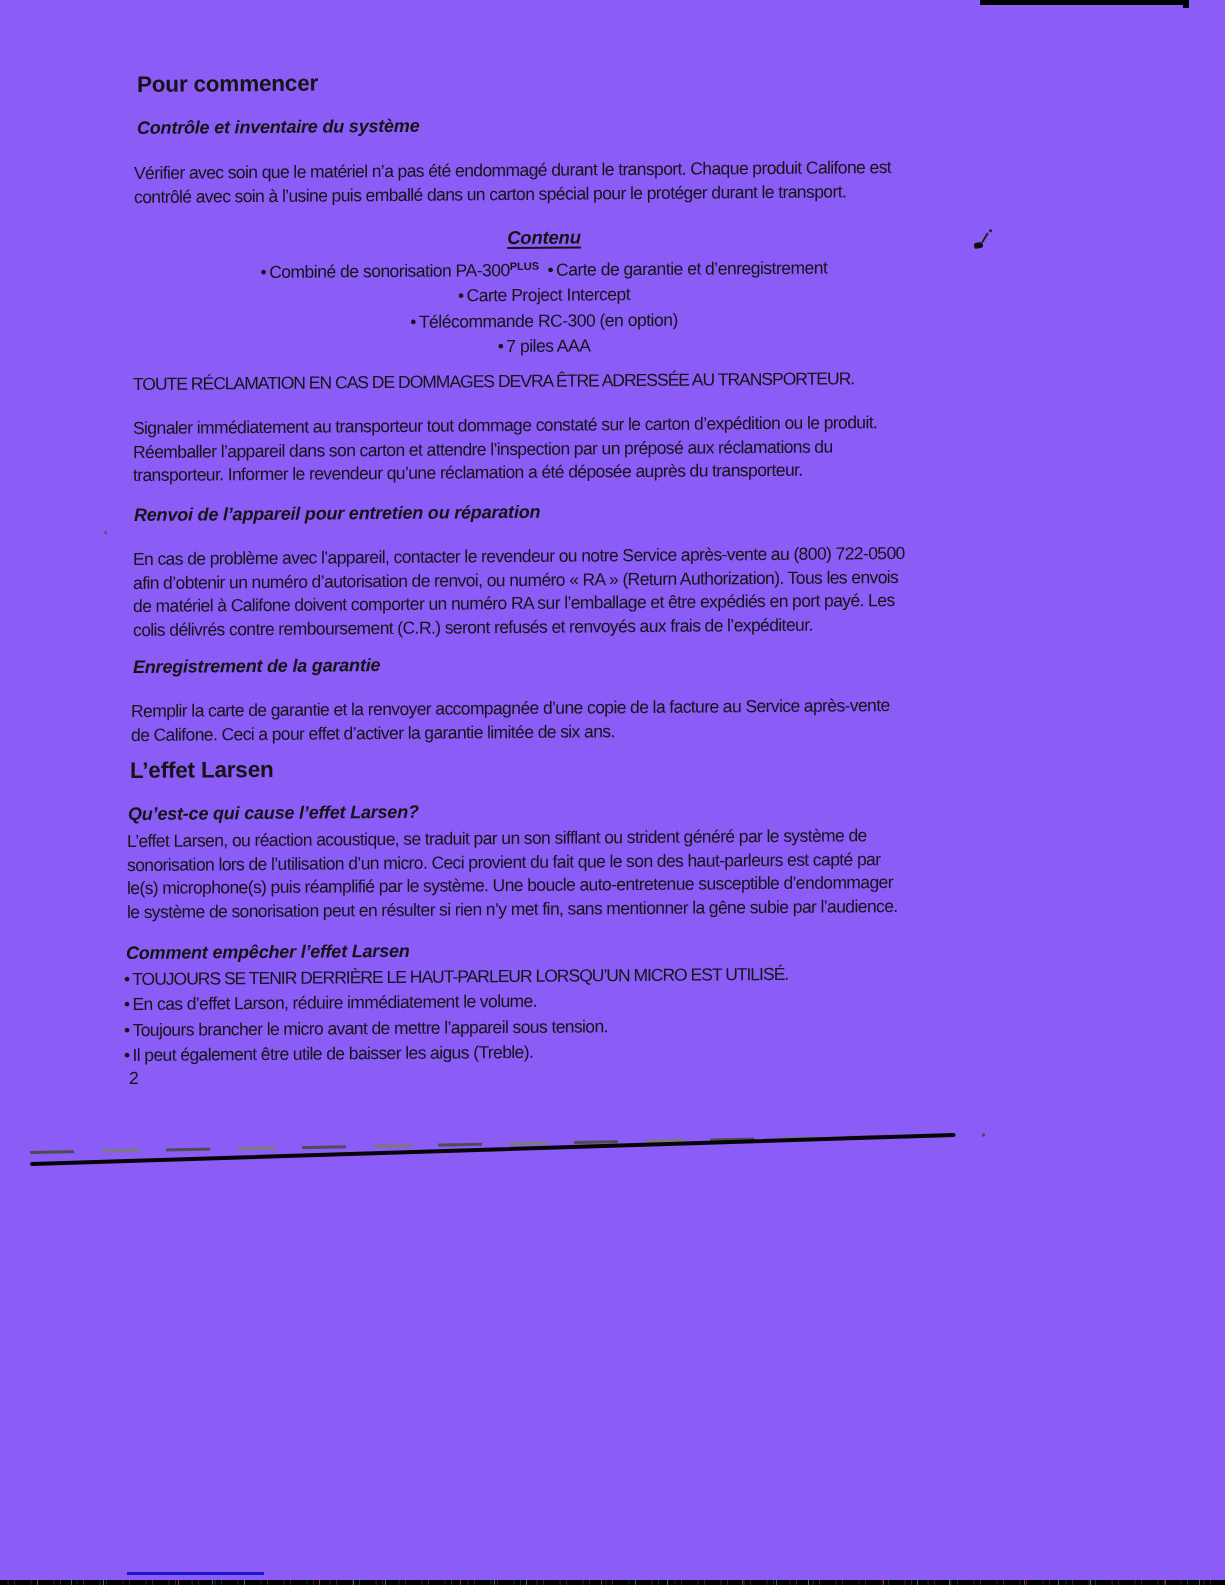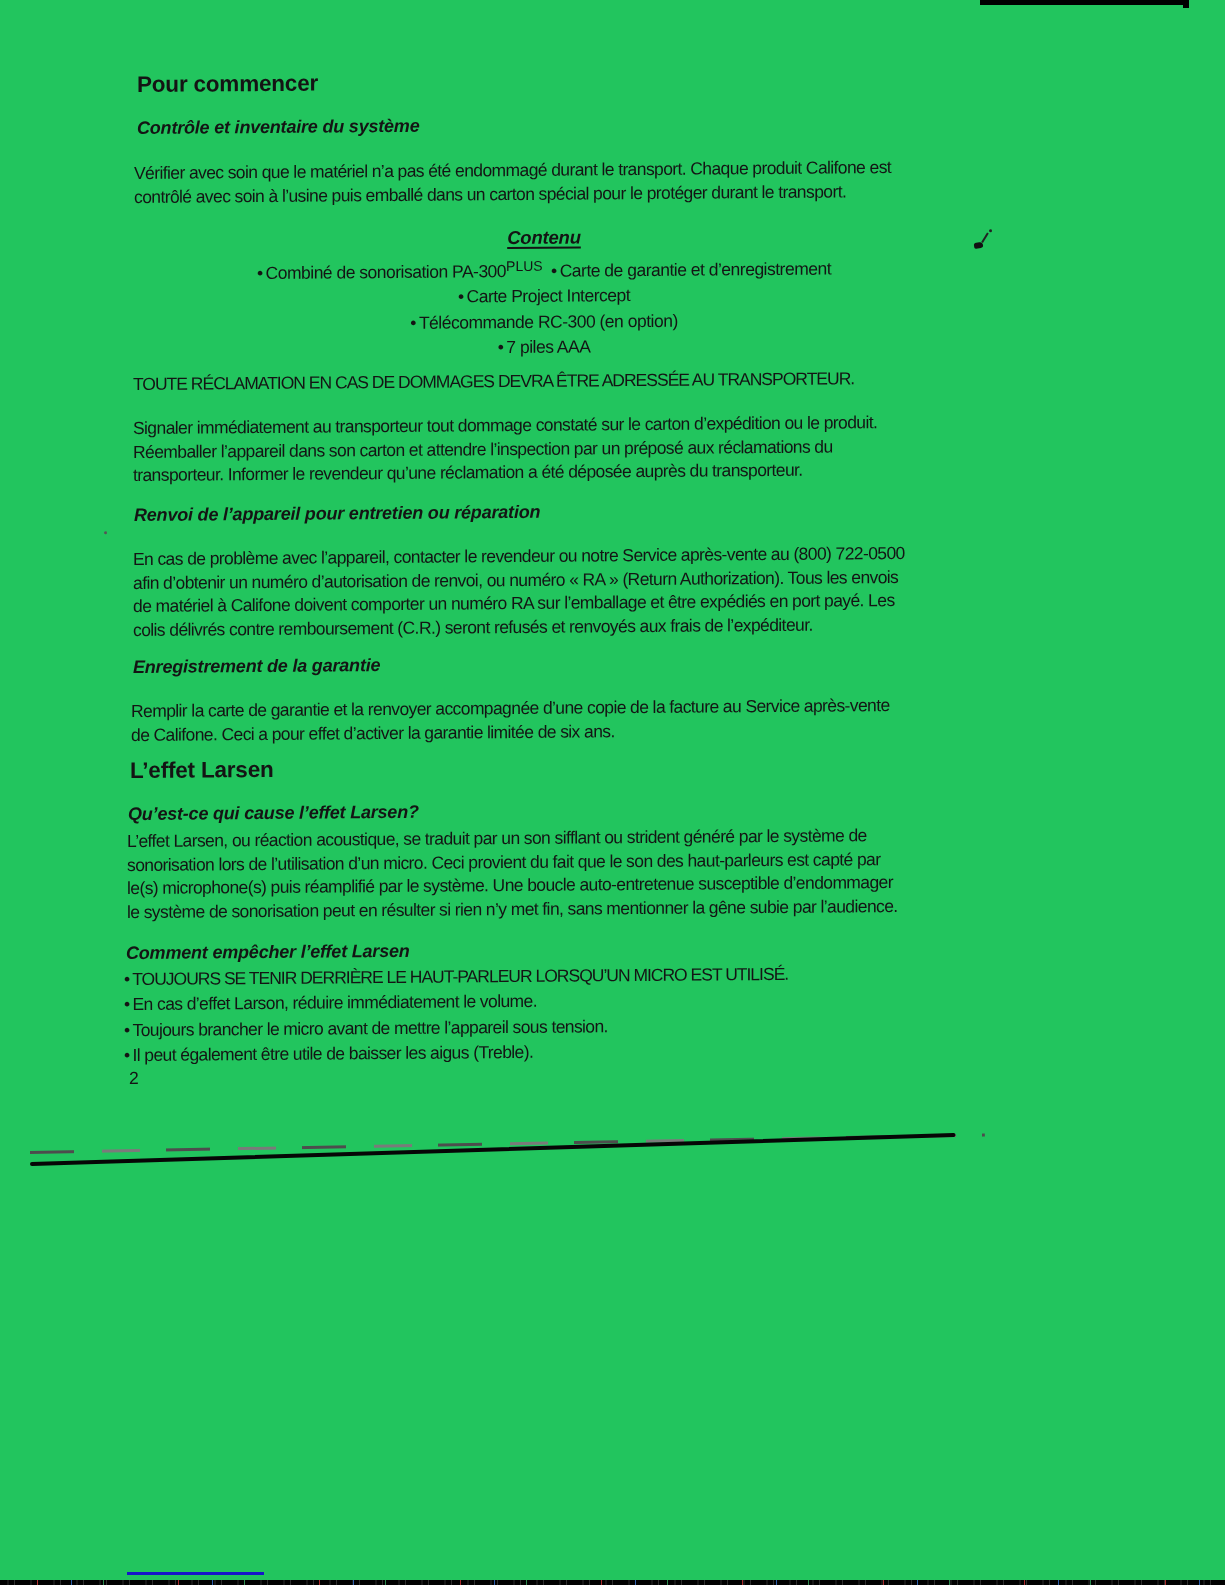"Pour commencer" .page { background: #22c55e -> #8b5cf6 }
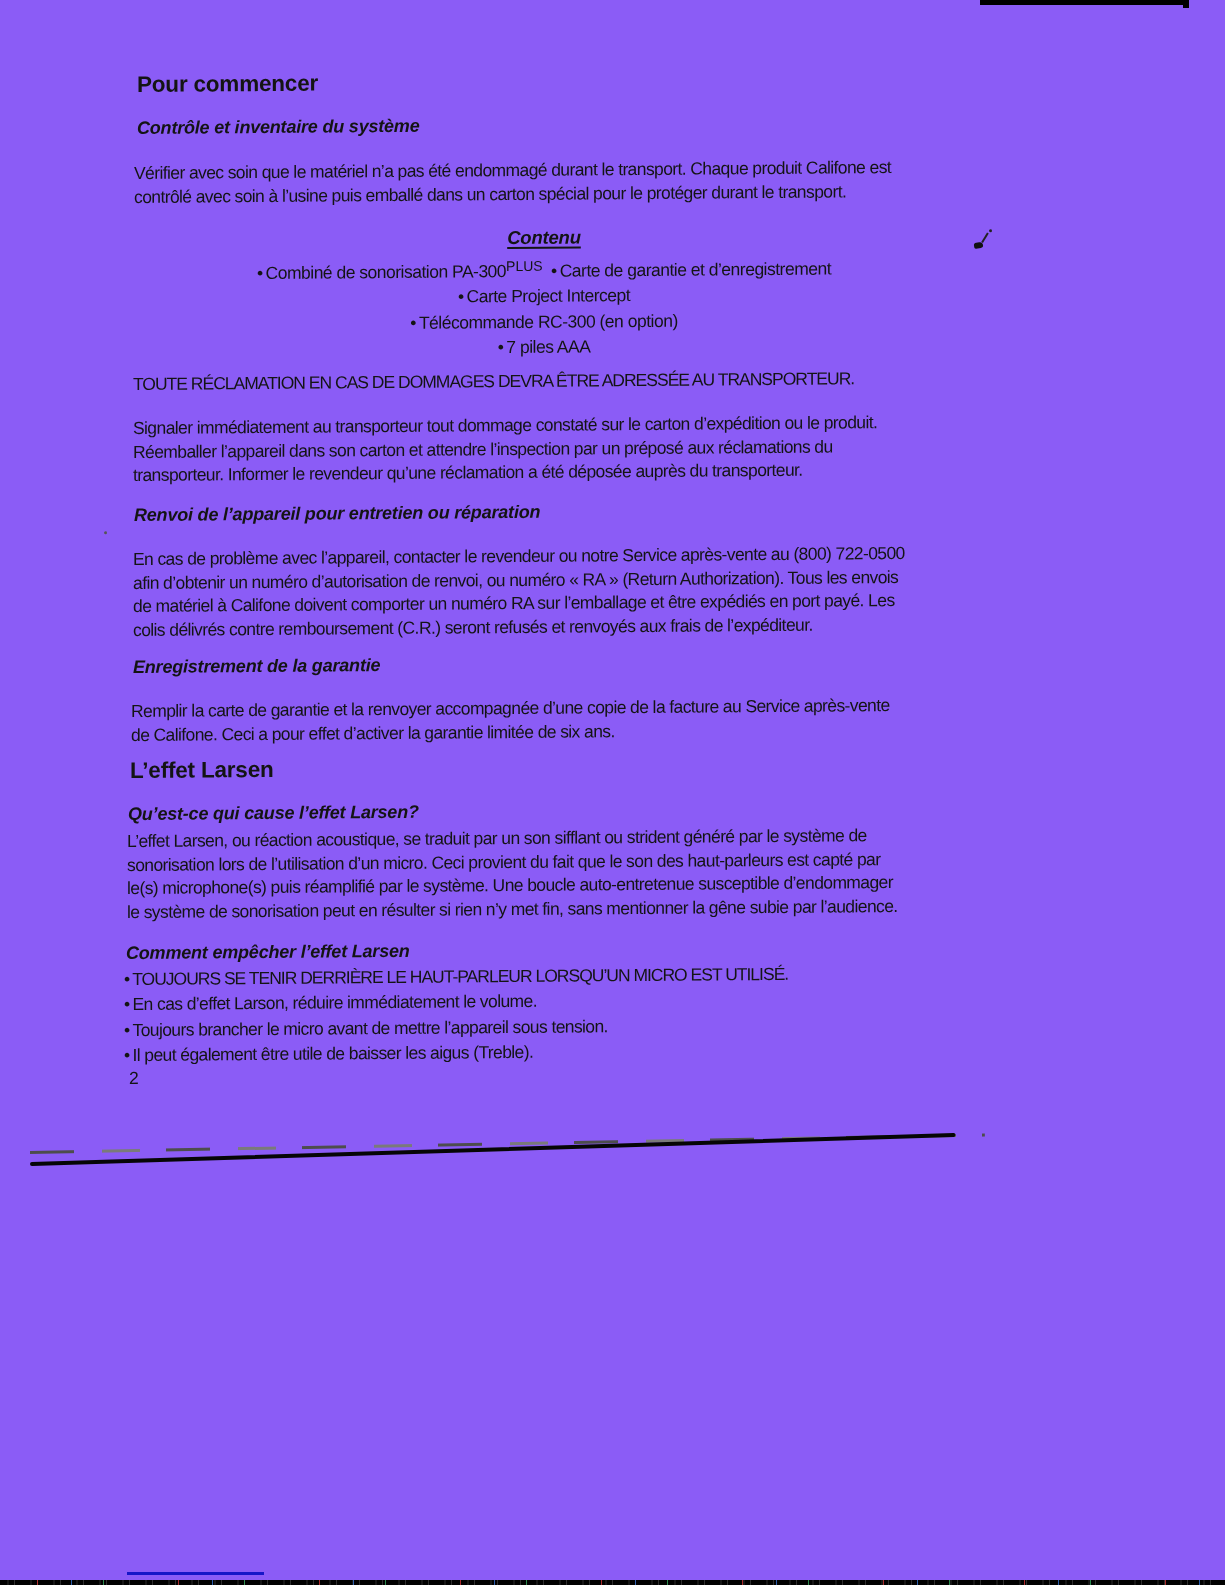"PLUS" .sup { font-size: 14px -> 11px; font-weight: none -> bold }
